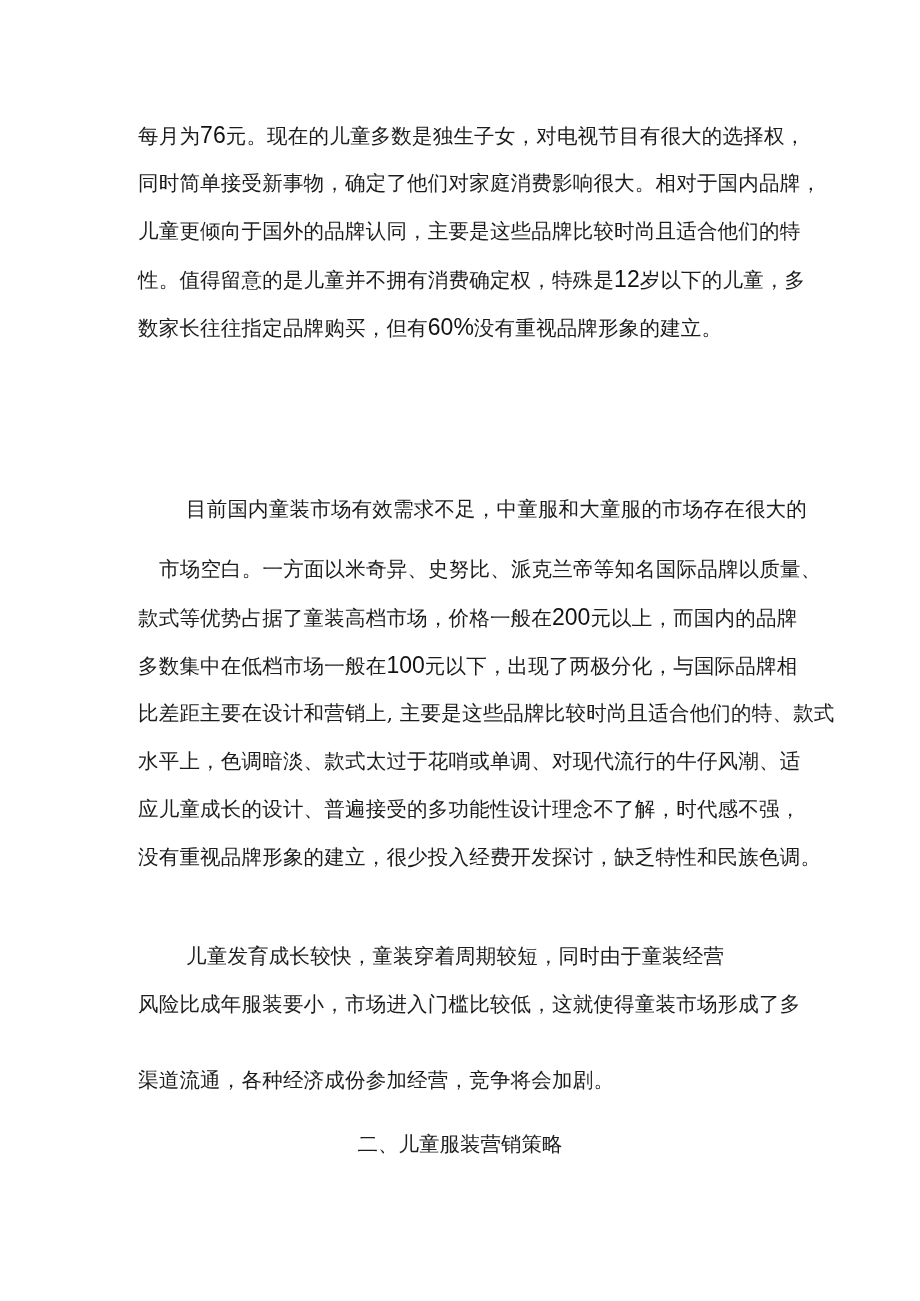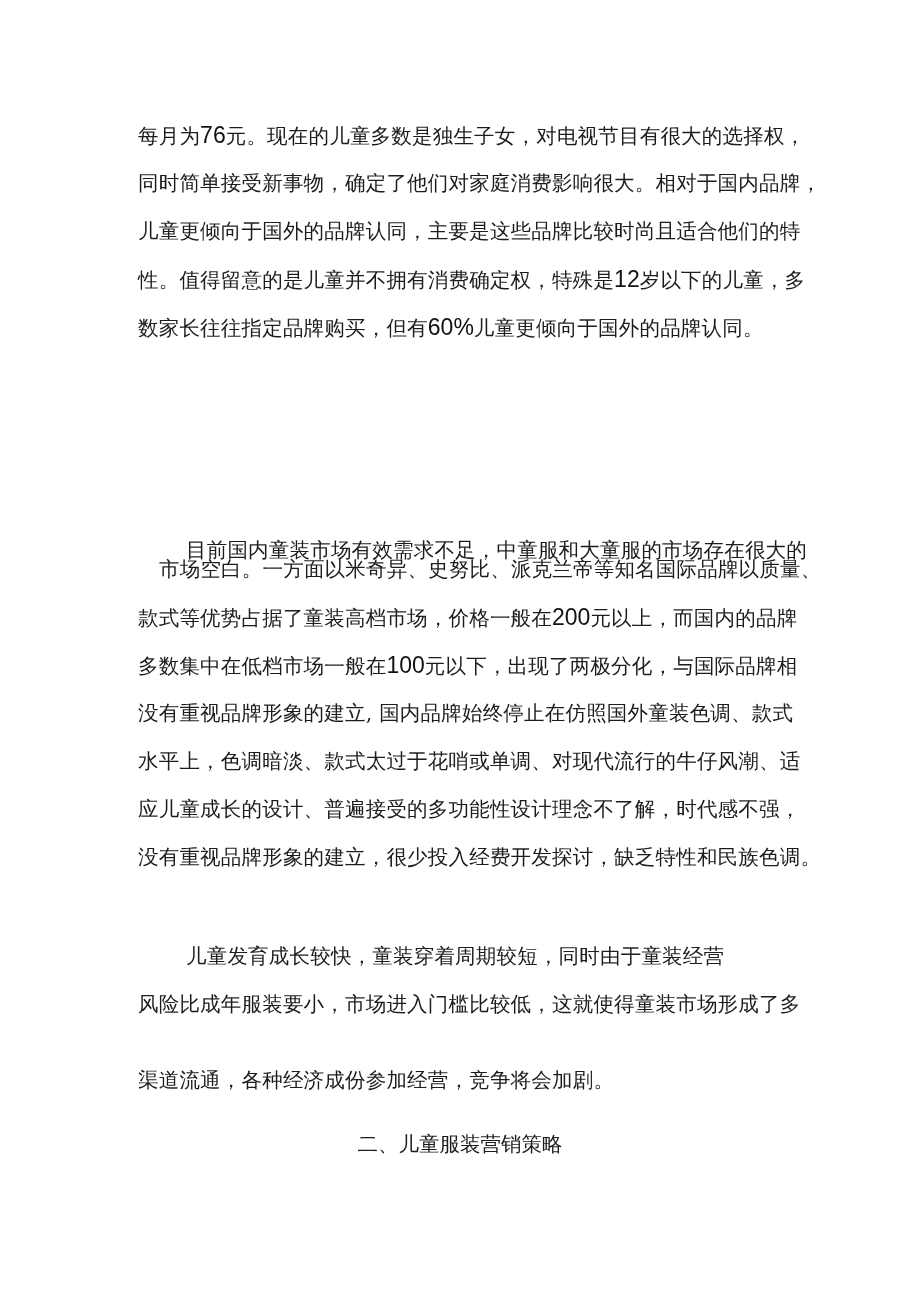"儿童更倾向于国外的品牌认同。" span { text: 儿童更倾向于国外的品牌认同 -> 没有重视品牌形象的建立 }
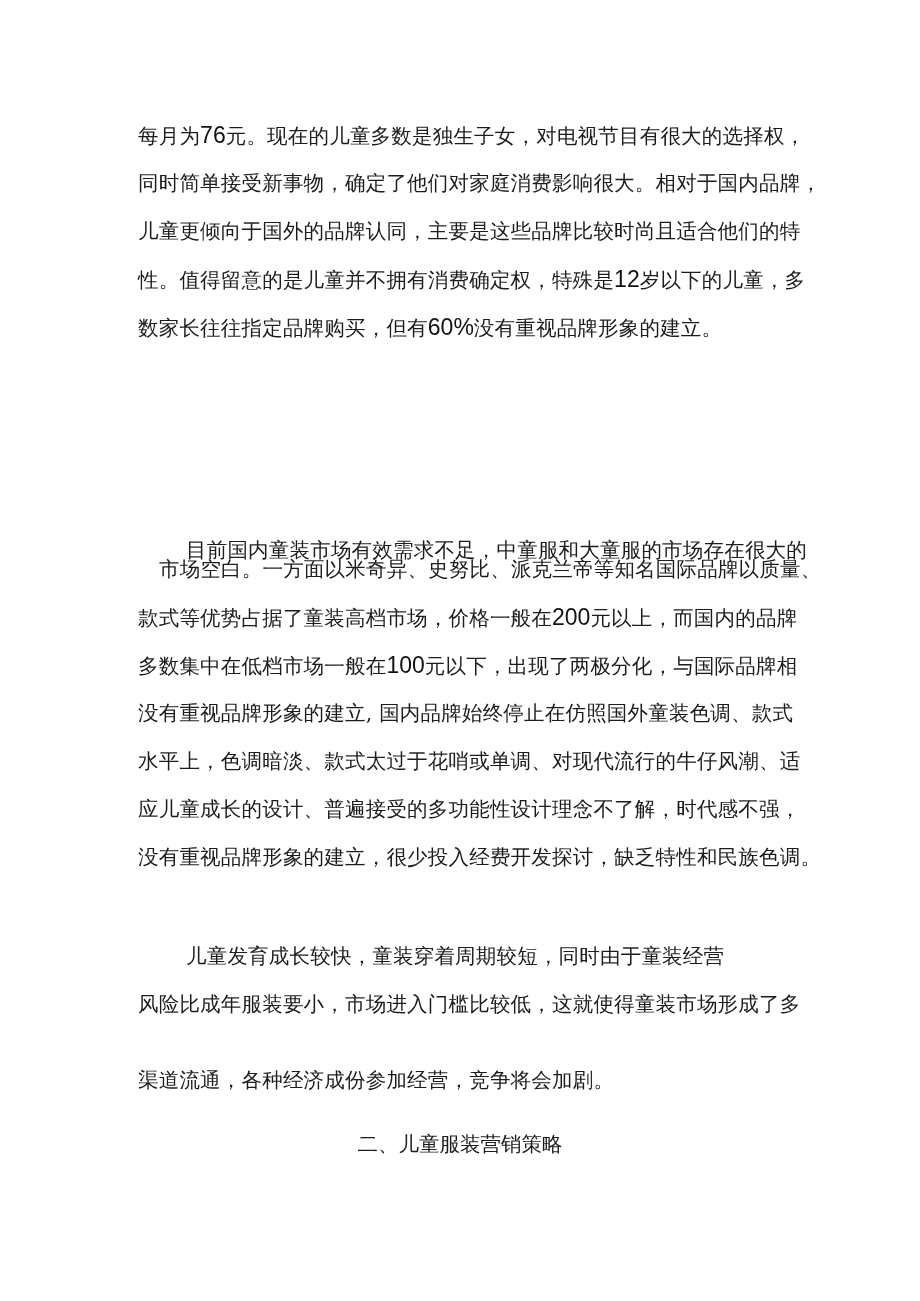"目前国内童装市场有效需求不足，中童服和大童服的市场存在很大的" div.line { top: 538px -> 497px }
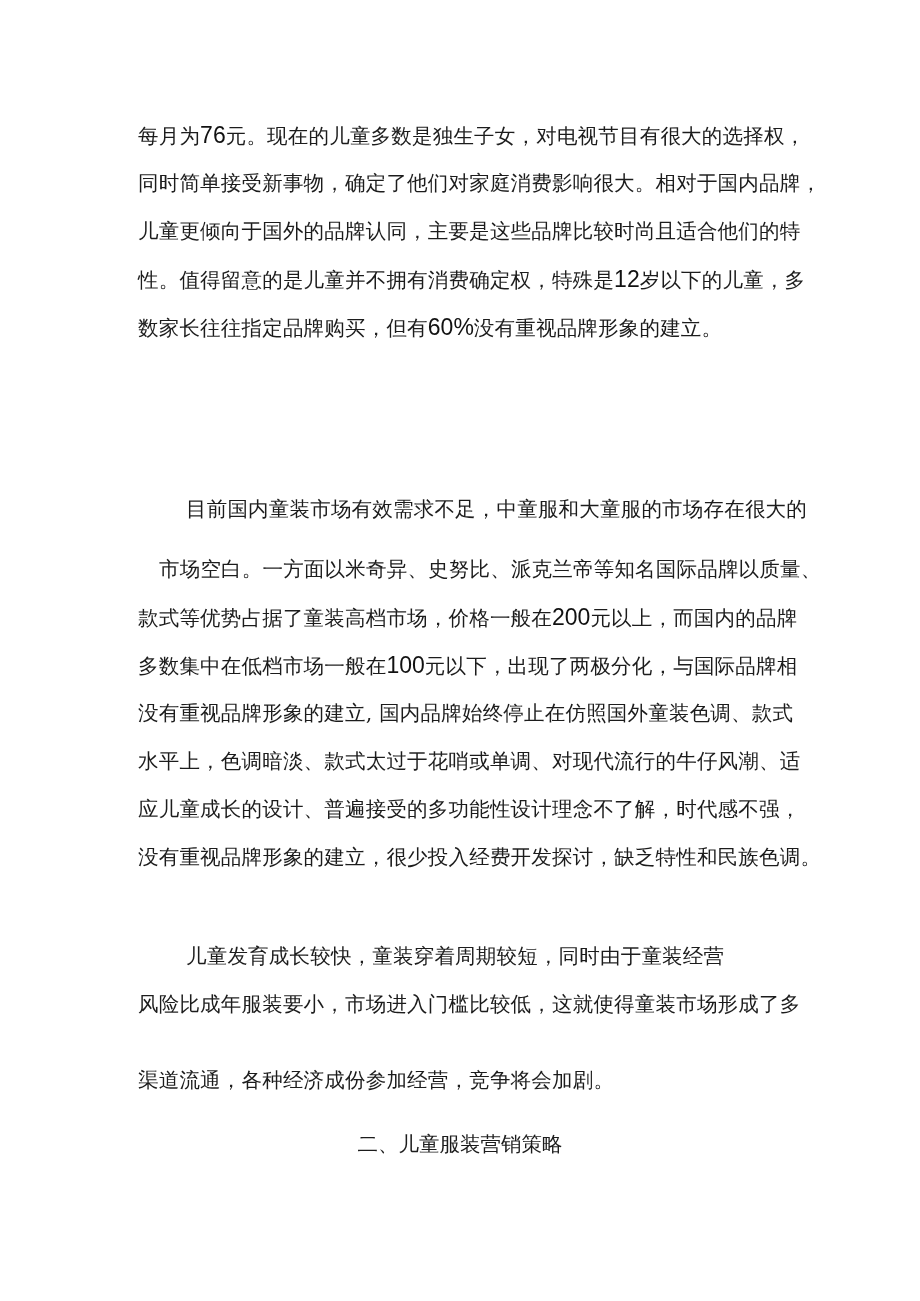"没有重视品牌形象的建立, 国内品牌始终停止在仿照国外童装色调、款式" span { text: 没有重视品牌形象的建立, 国内品牌始终停止在仿照国外童装色调 -> 比差距主要在设计和营销上, 主要是这些品牌比较时尚且适合他们的特 }
